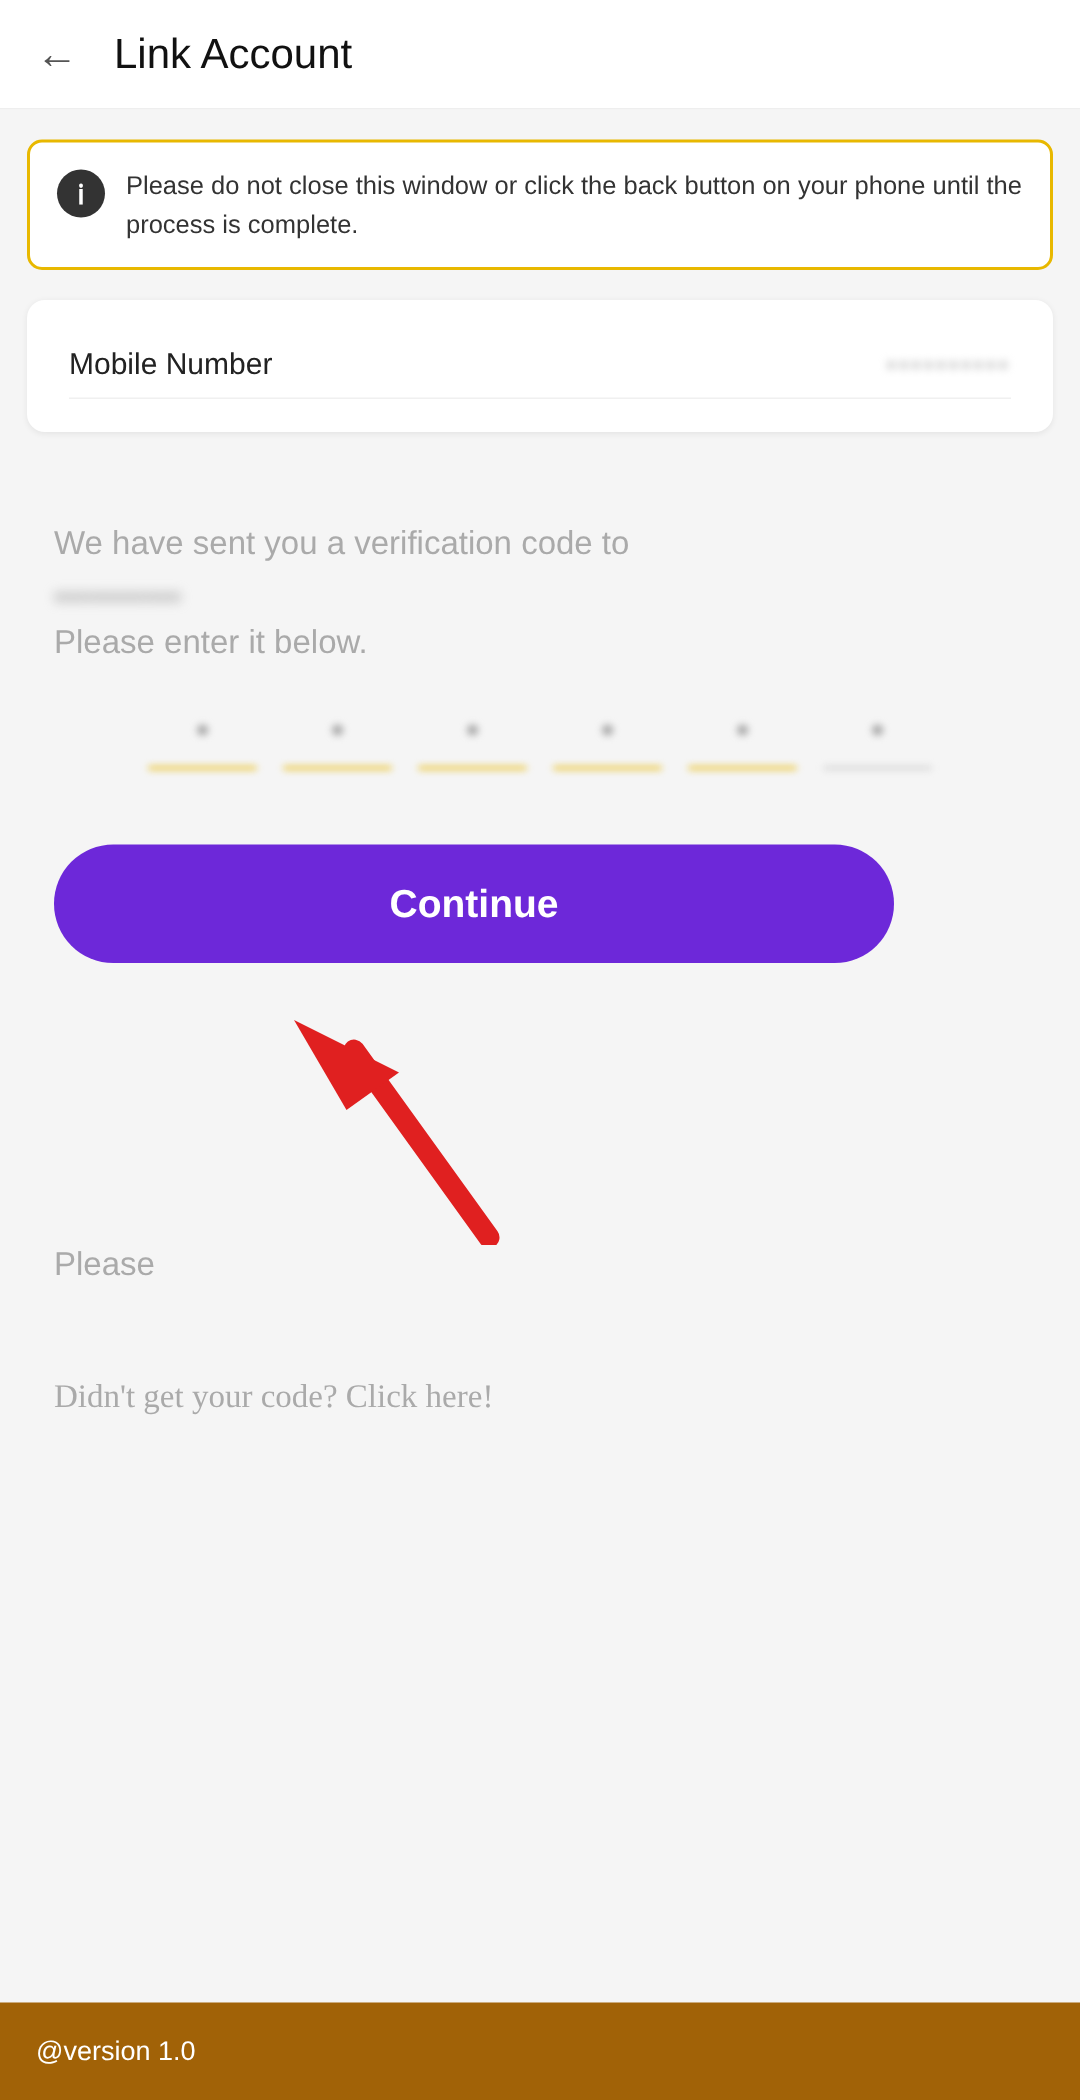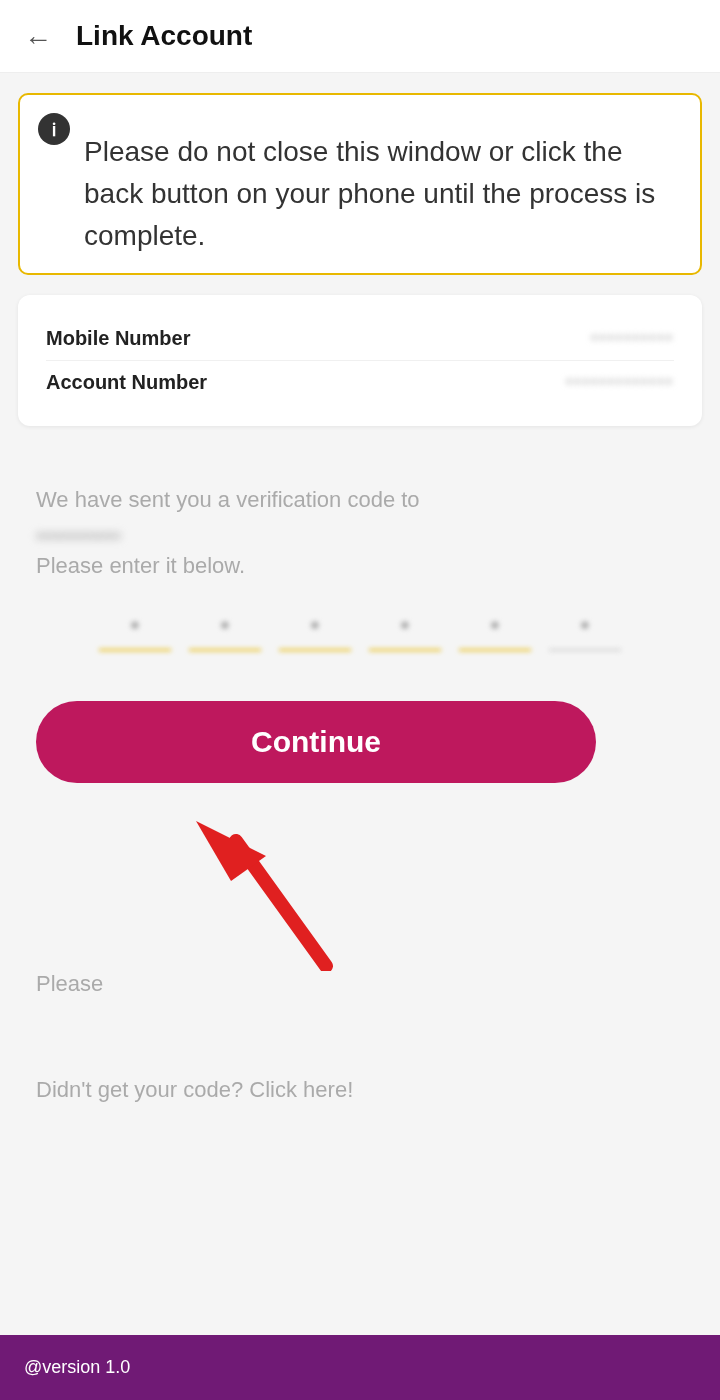"Link Account" .header-title { font-weight: 700 -> 400 }
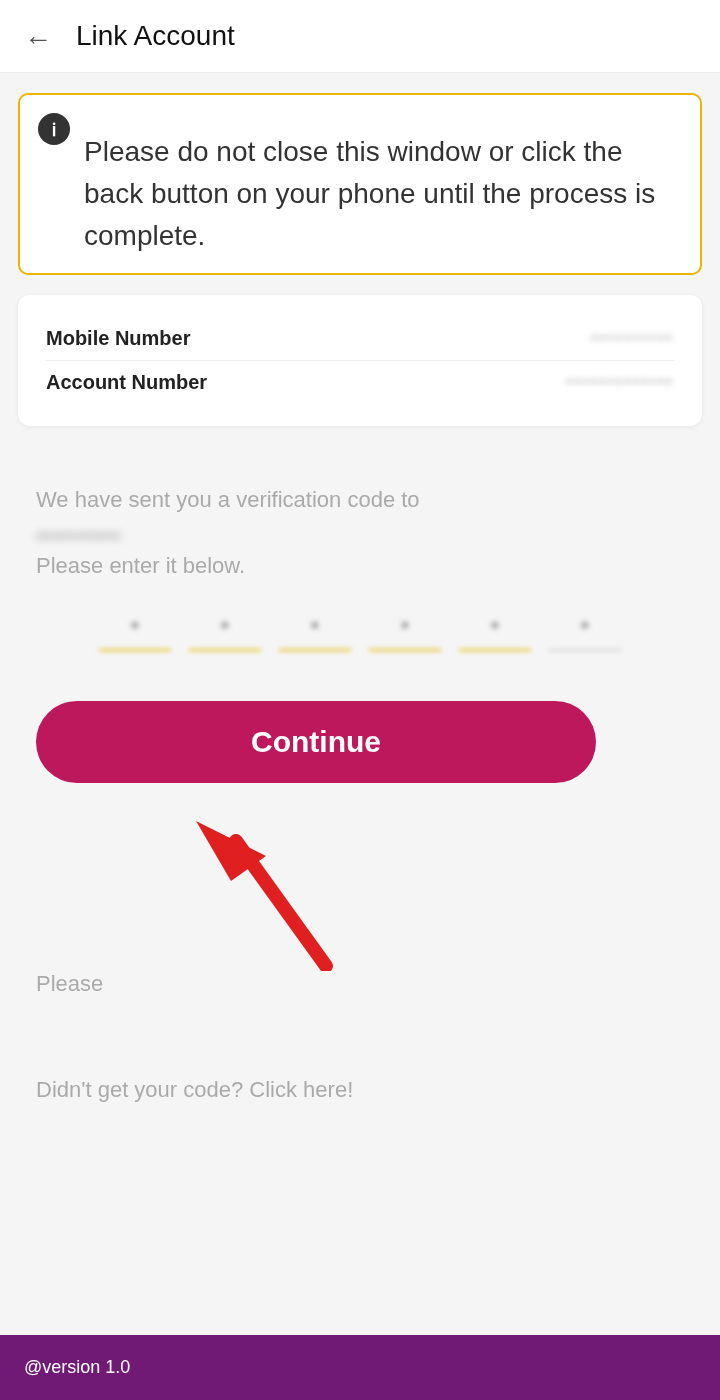"Please do not close this" .warning-text { font-size: 28px -> 17px; margin-top: 20px -> none }
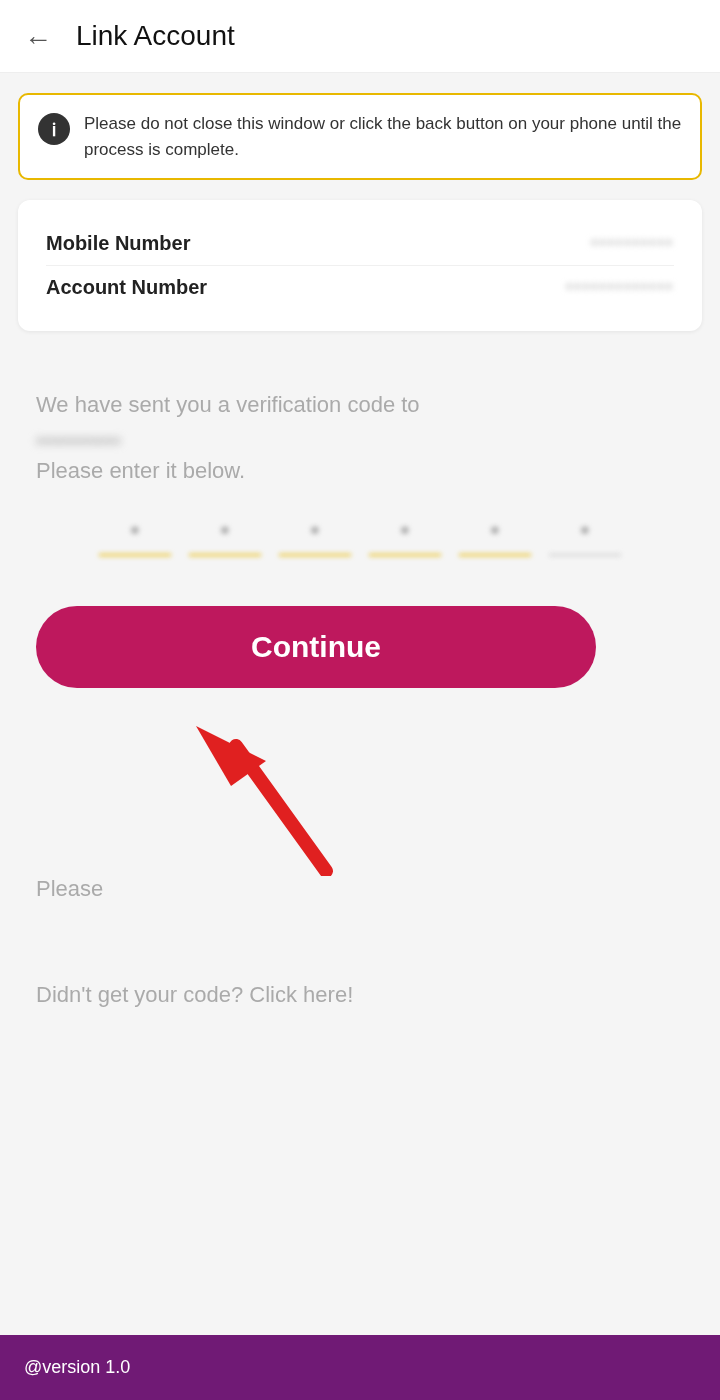"Mobile Number" .account-label { font-weight: 700 -> 400 }
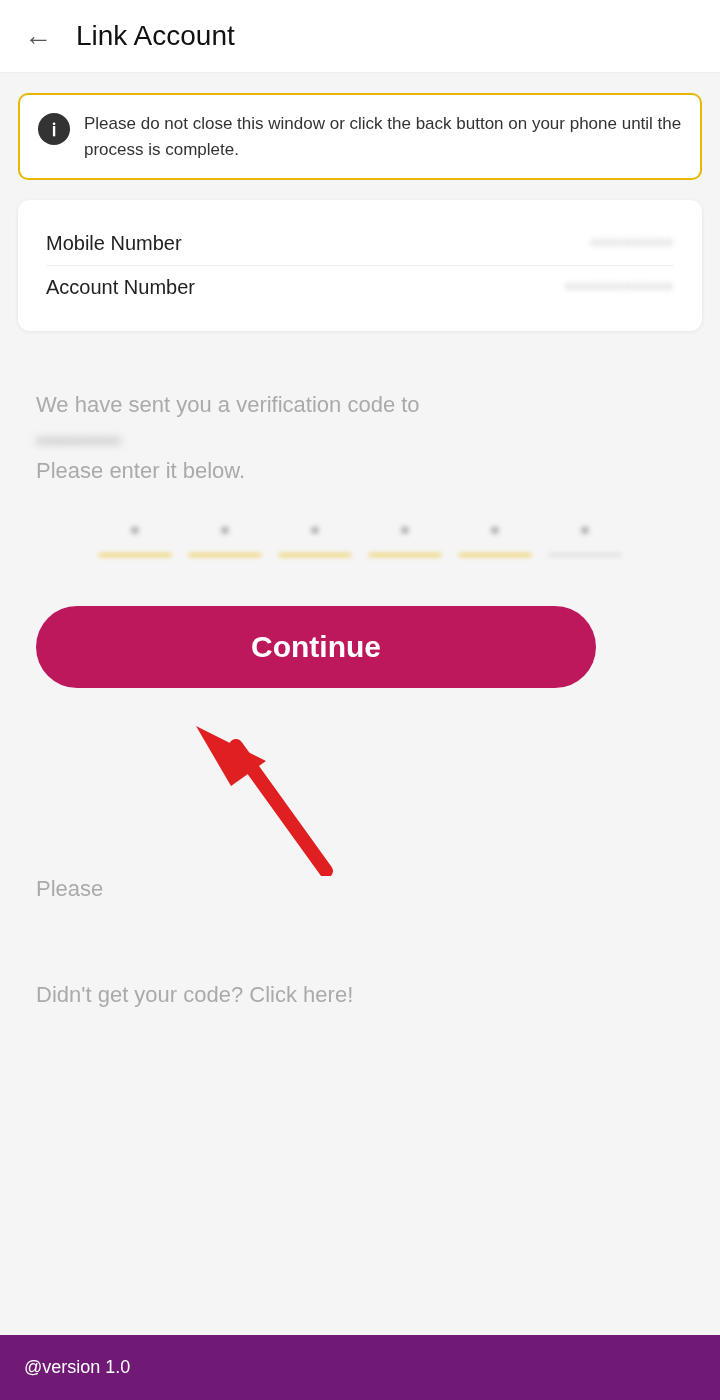"Account Number" div.account-row { html: <div> <span>Account Number</span> <span>•••••••••••••</span> </div> -> none }
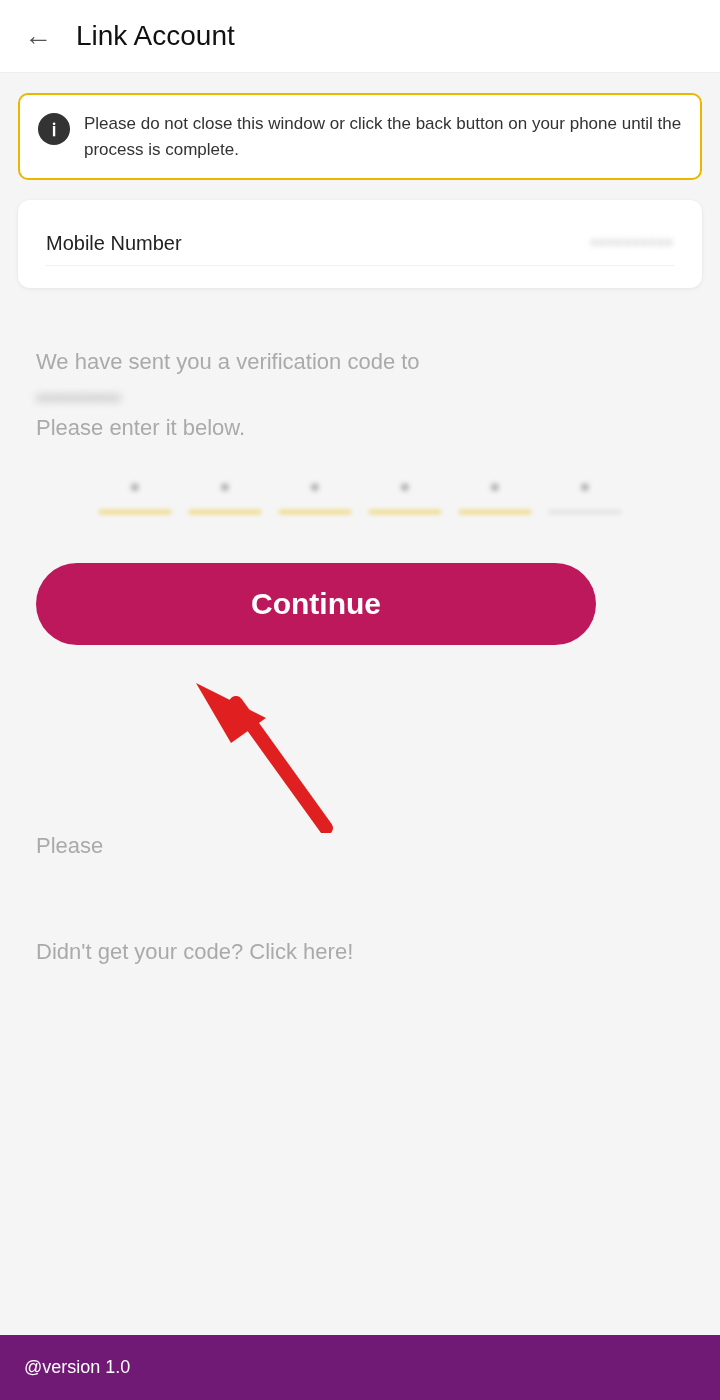"Continue" .continue-btn { background: #be185d -> #6d28d9; font-size: 30px -> 26px }
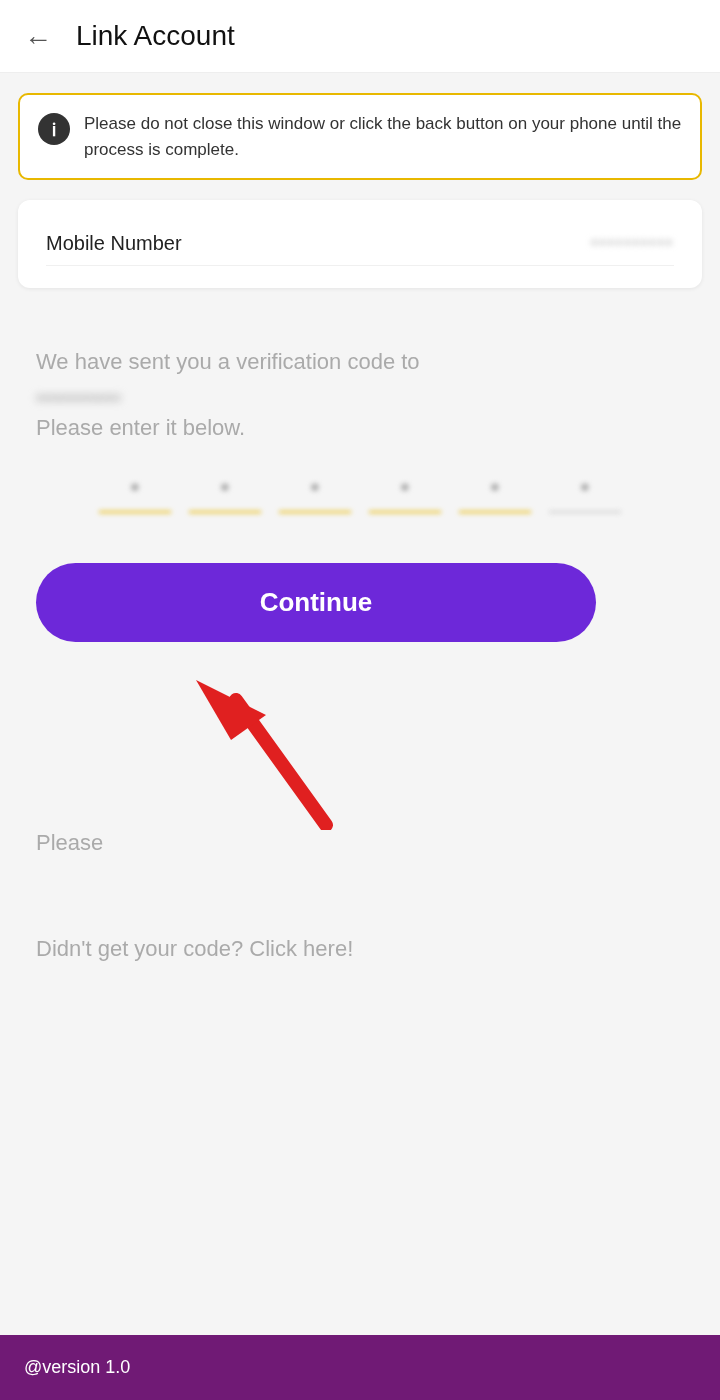"Didn't get your code? Click" .resend-text { font-family: none -> Liberation Serif, serif; margin-top: 20px -> 2px }
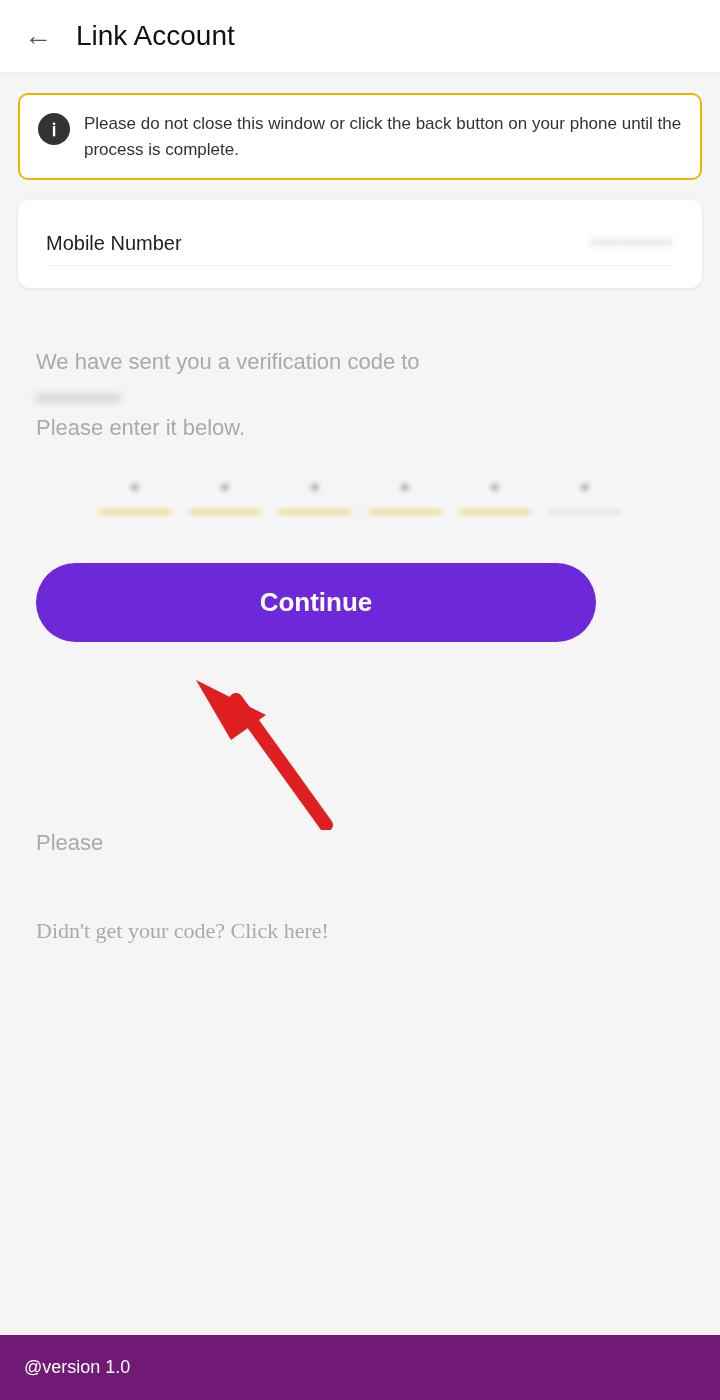"@version 1.0" .footer { background: #701a75 -> #a16207 }
